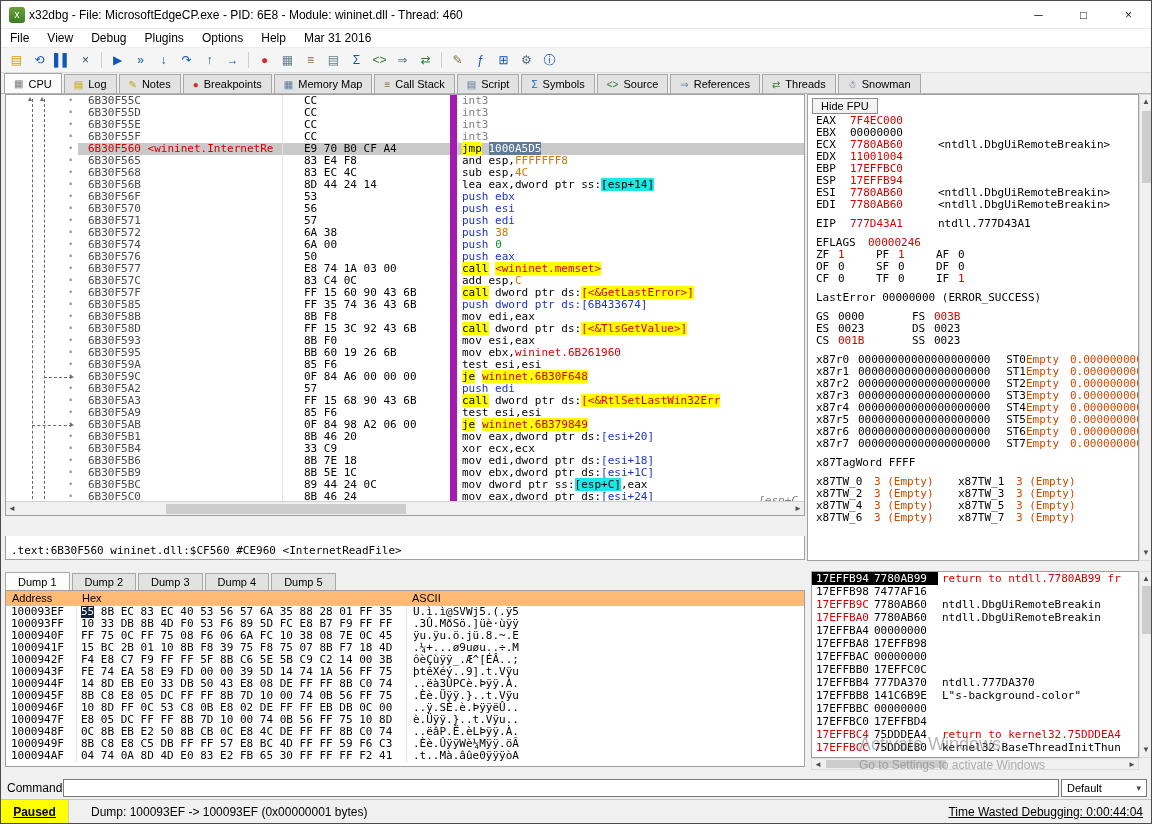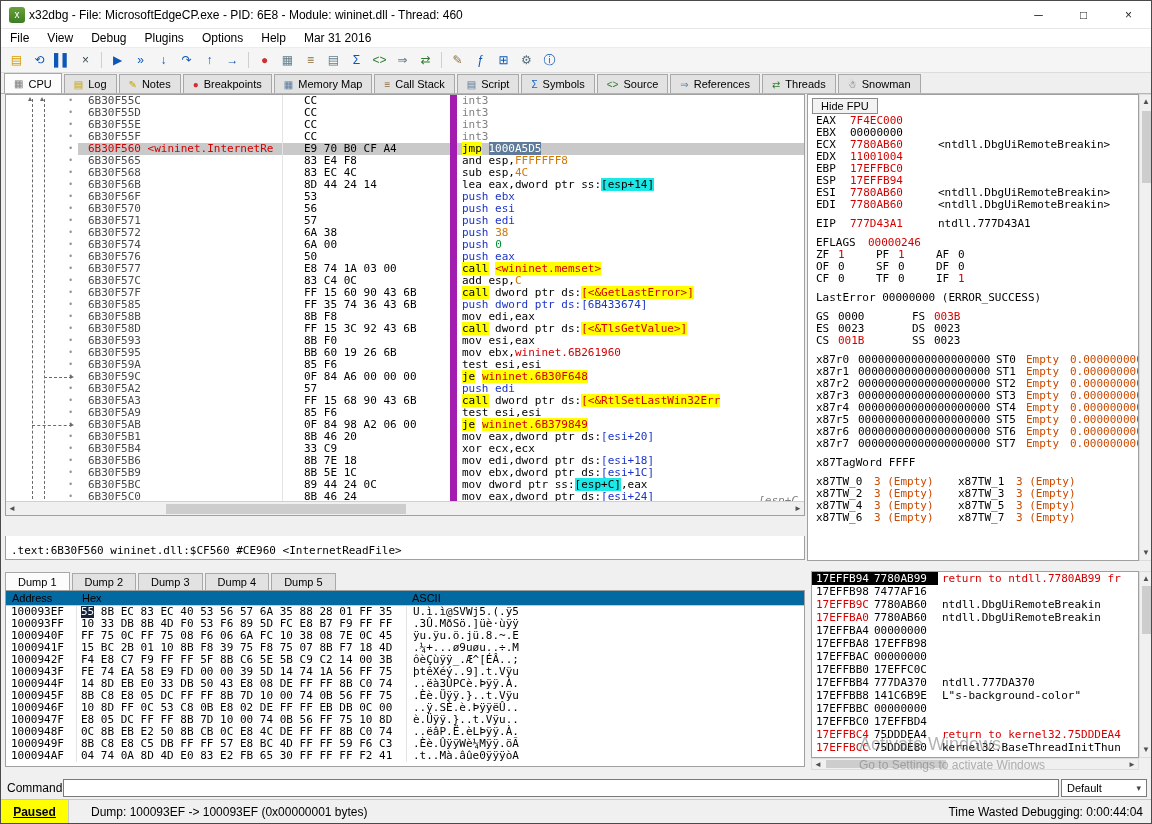"ST0" .xs { text-align: none -> right }
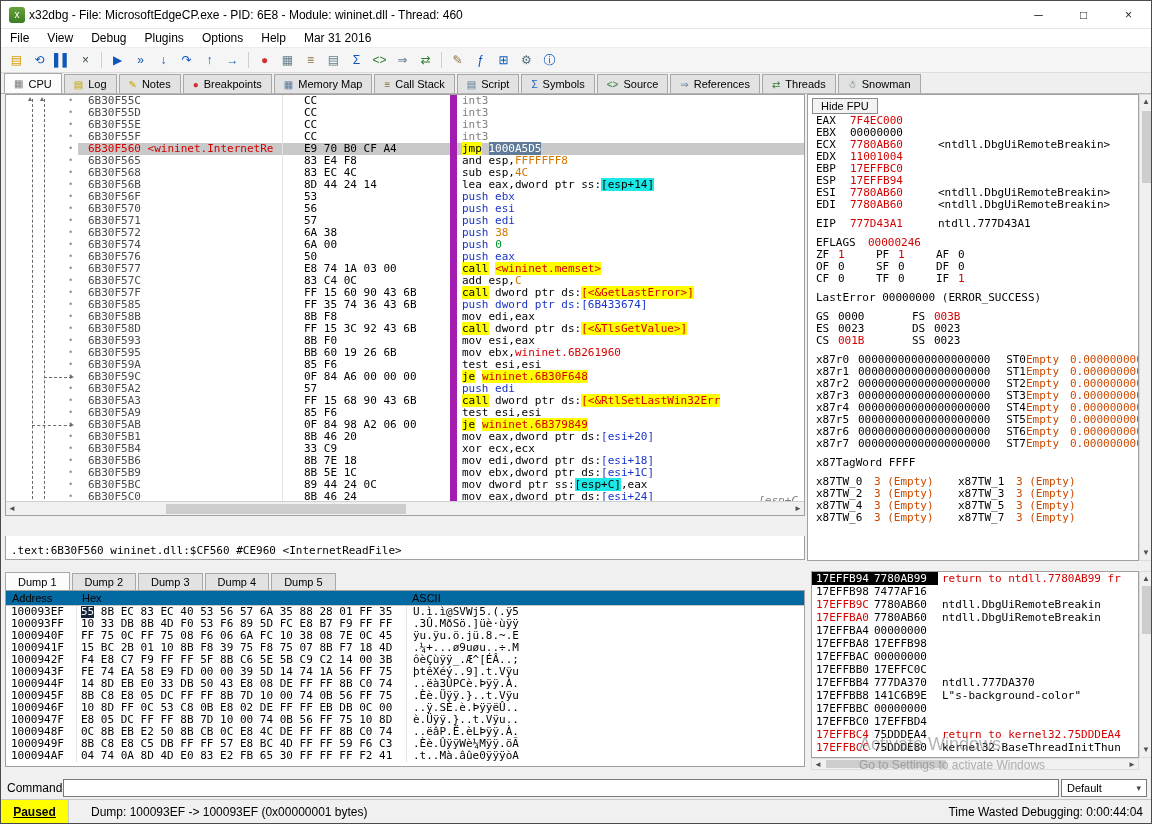"Address" #dump-header { background: #0369a1 -> #fdba74 }
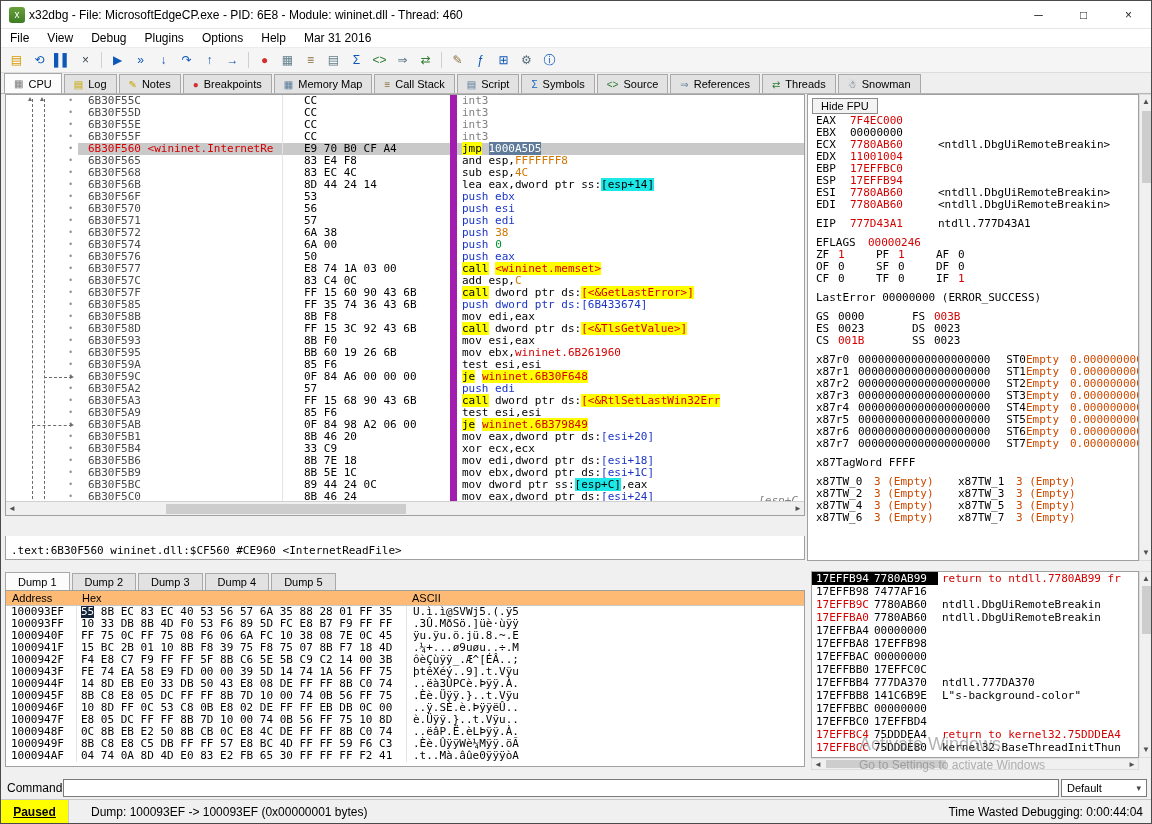"Time Wasted Debugging: 0:00:44:04" #status-time { text-decoration: none -> underline }
